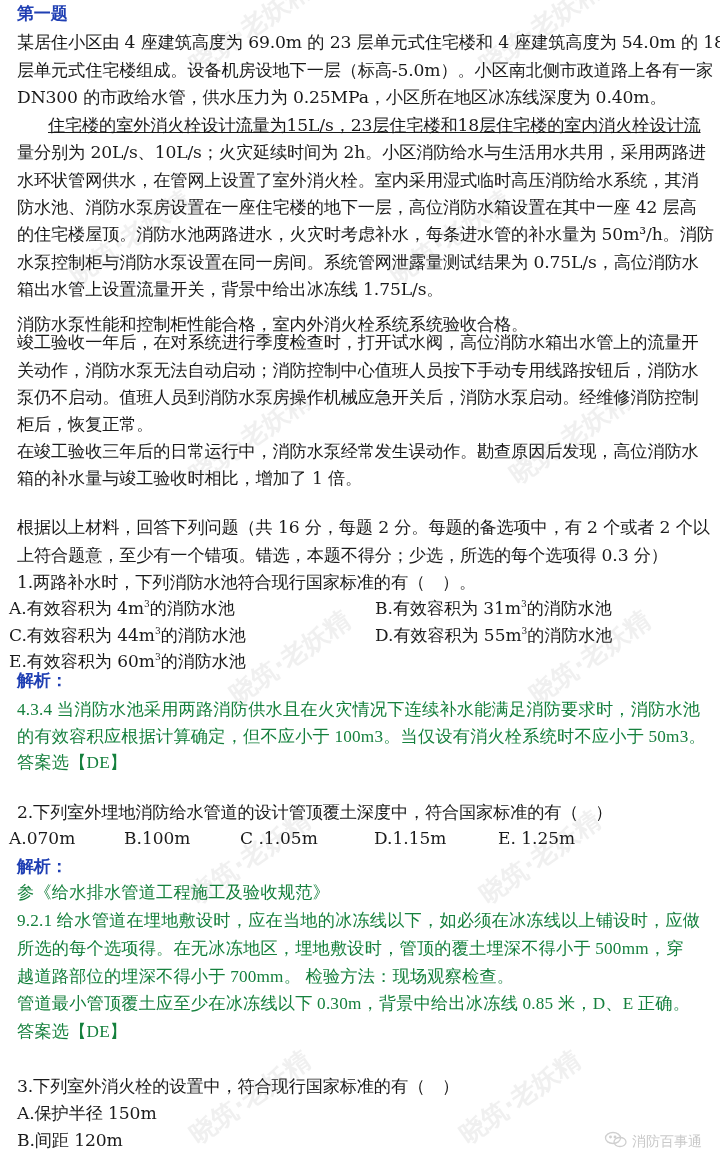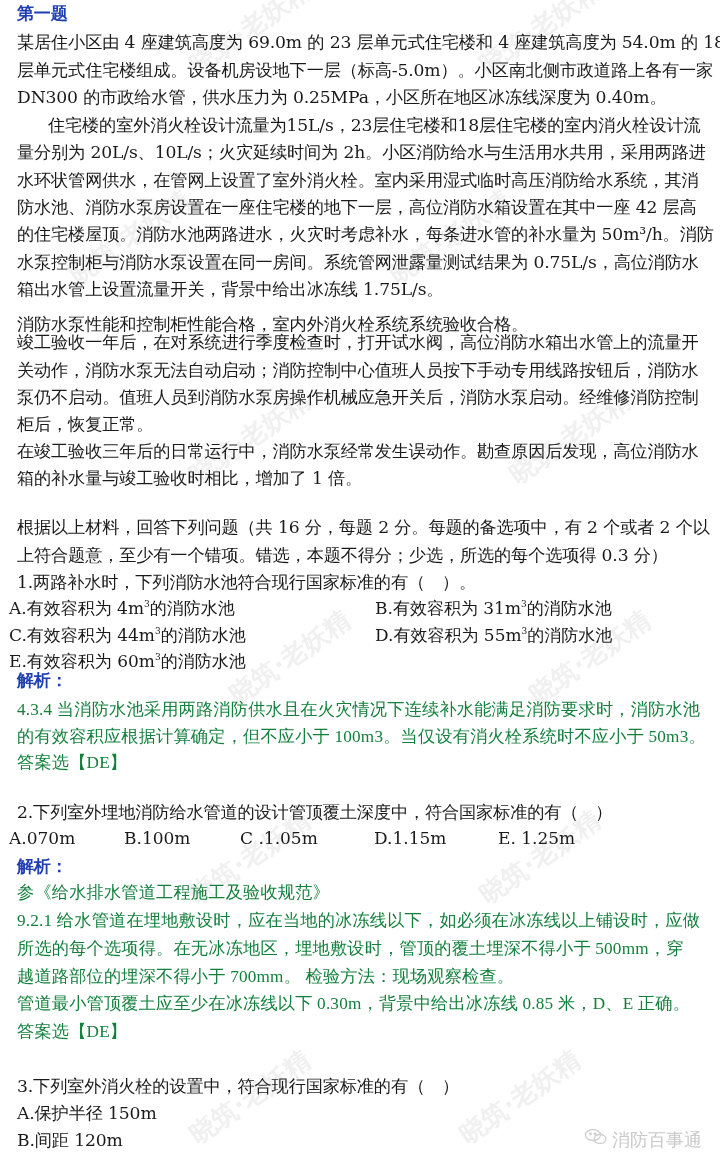"住宅楼的室外消火栓设计流量为15L/s，23层住宅楼和18层住宅楼的室内消火栓设" .indent { text-decoration: none -> underline }
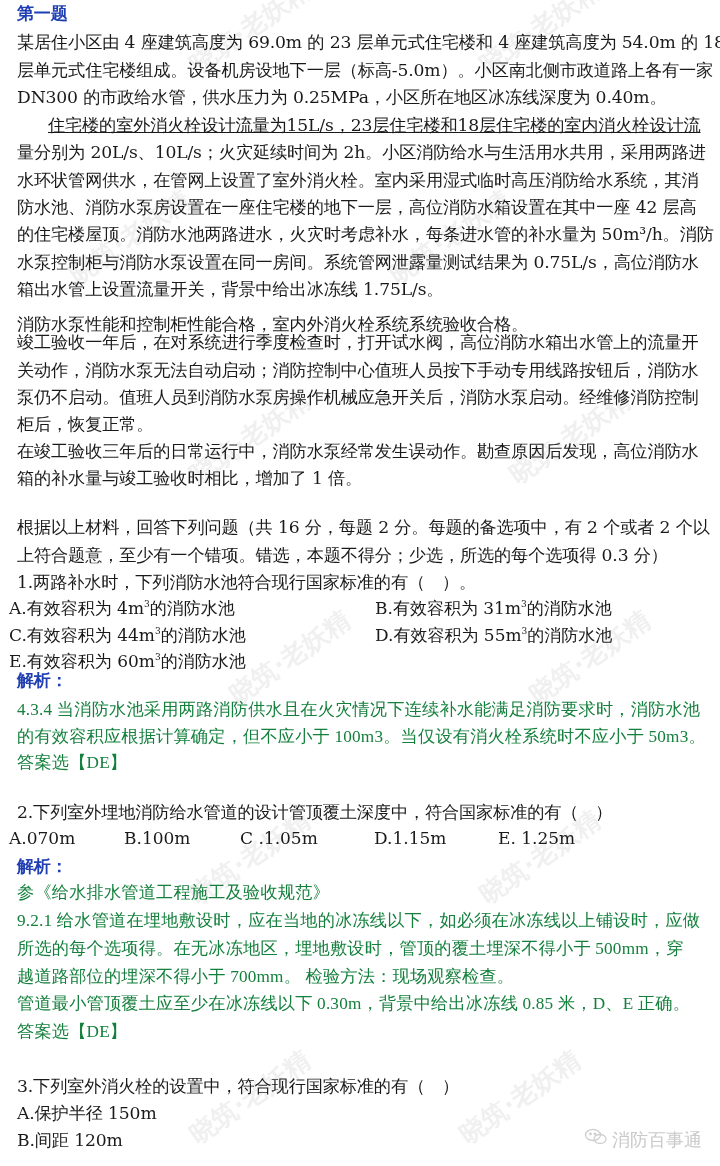"消防百事通" .brand { align-items: flex-start -> center; font-size: 18px -> 14px }
